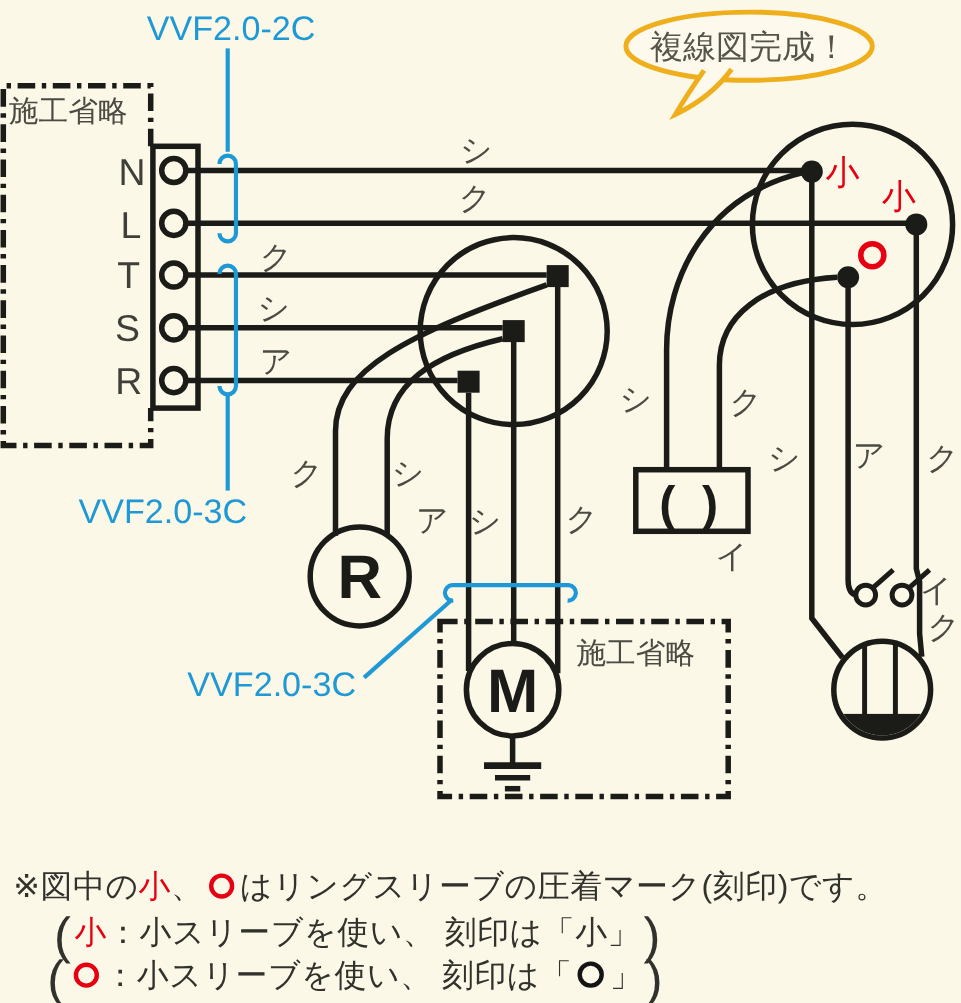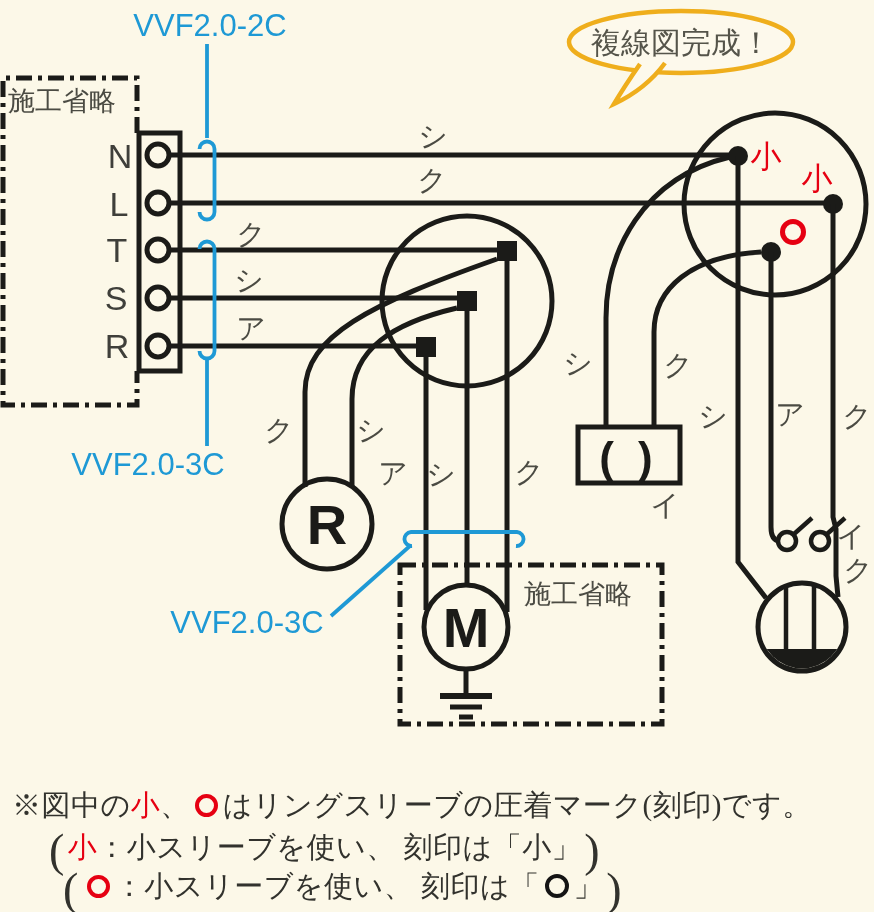"※図中の小、 はリングスリーブの圧着マーク(刻印)です。" .lg-line { font-family: Liberation Serif, serif -> none }
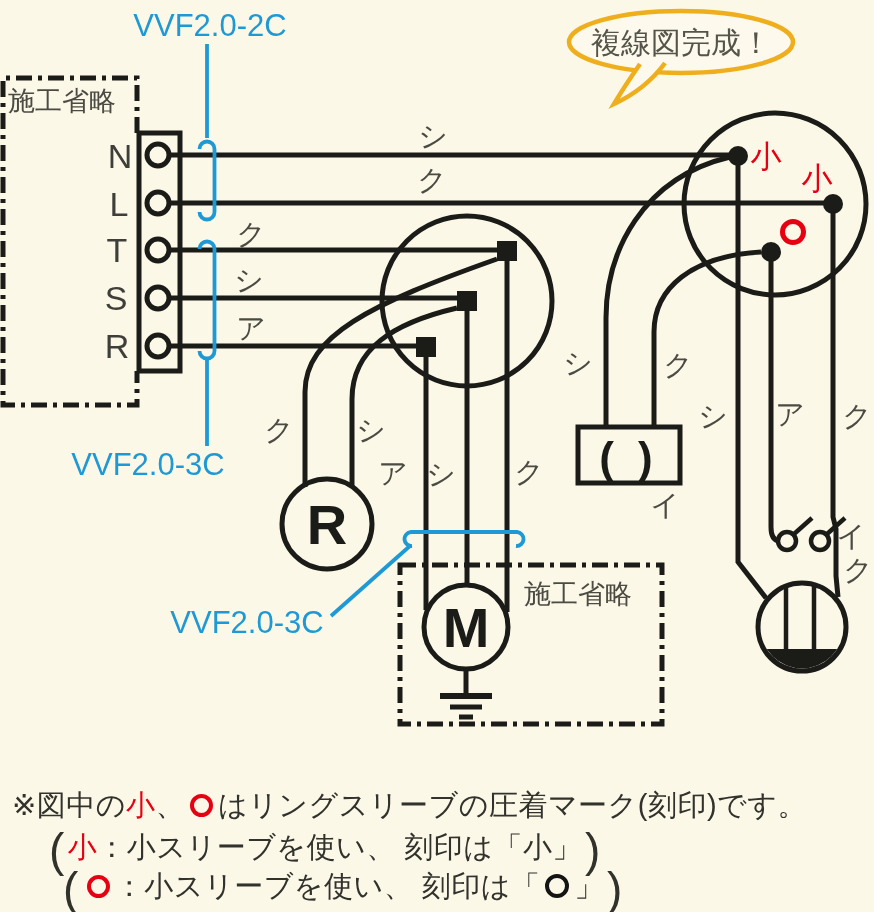"( ：小スリーブを使い、 刻印は「 」)" .lg3 { margin-left: 20px -> none }
